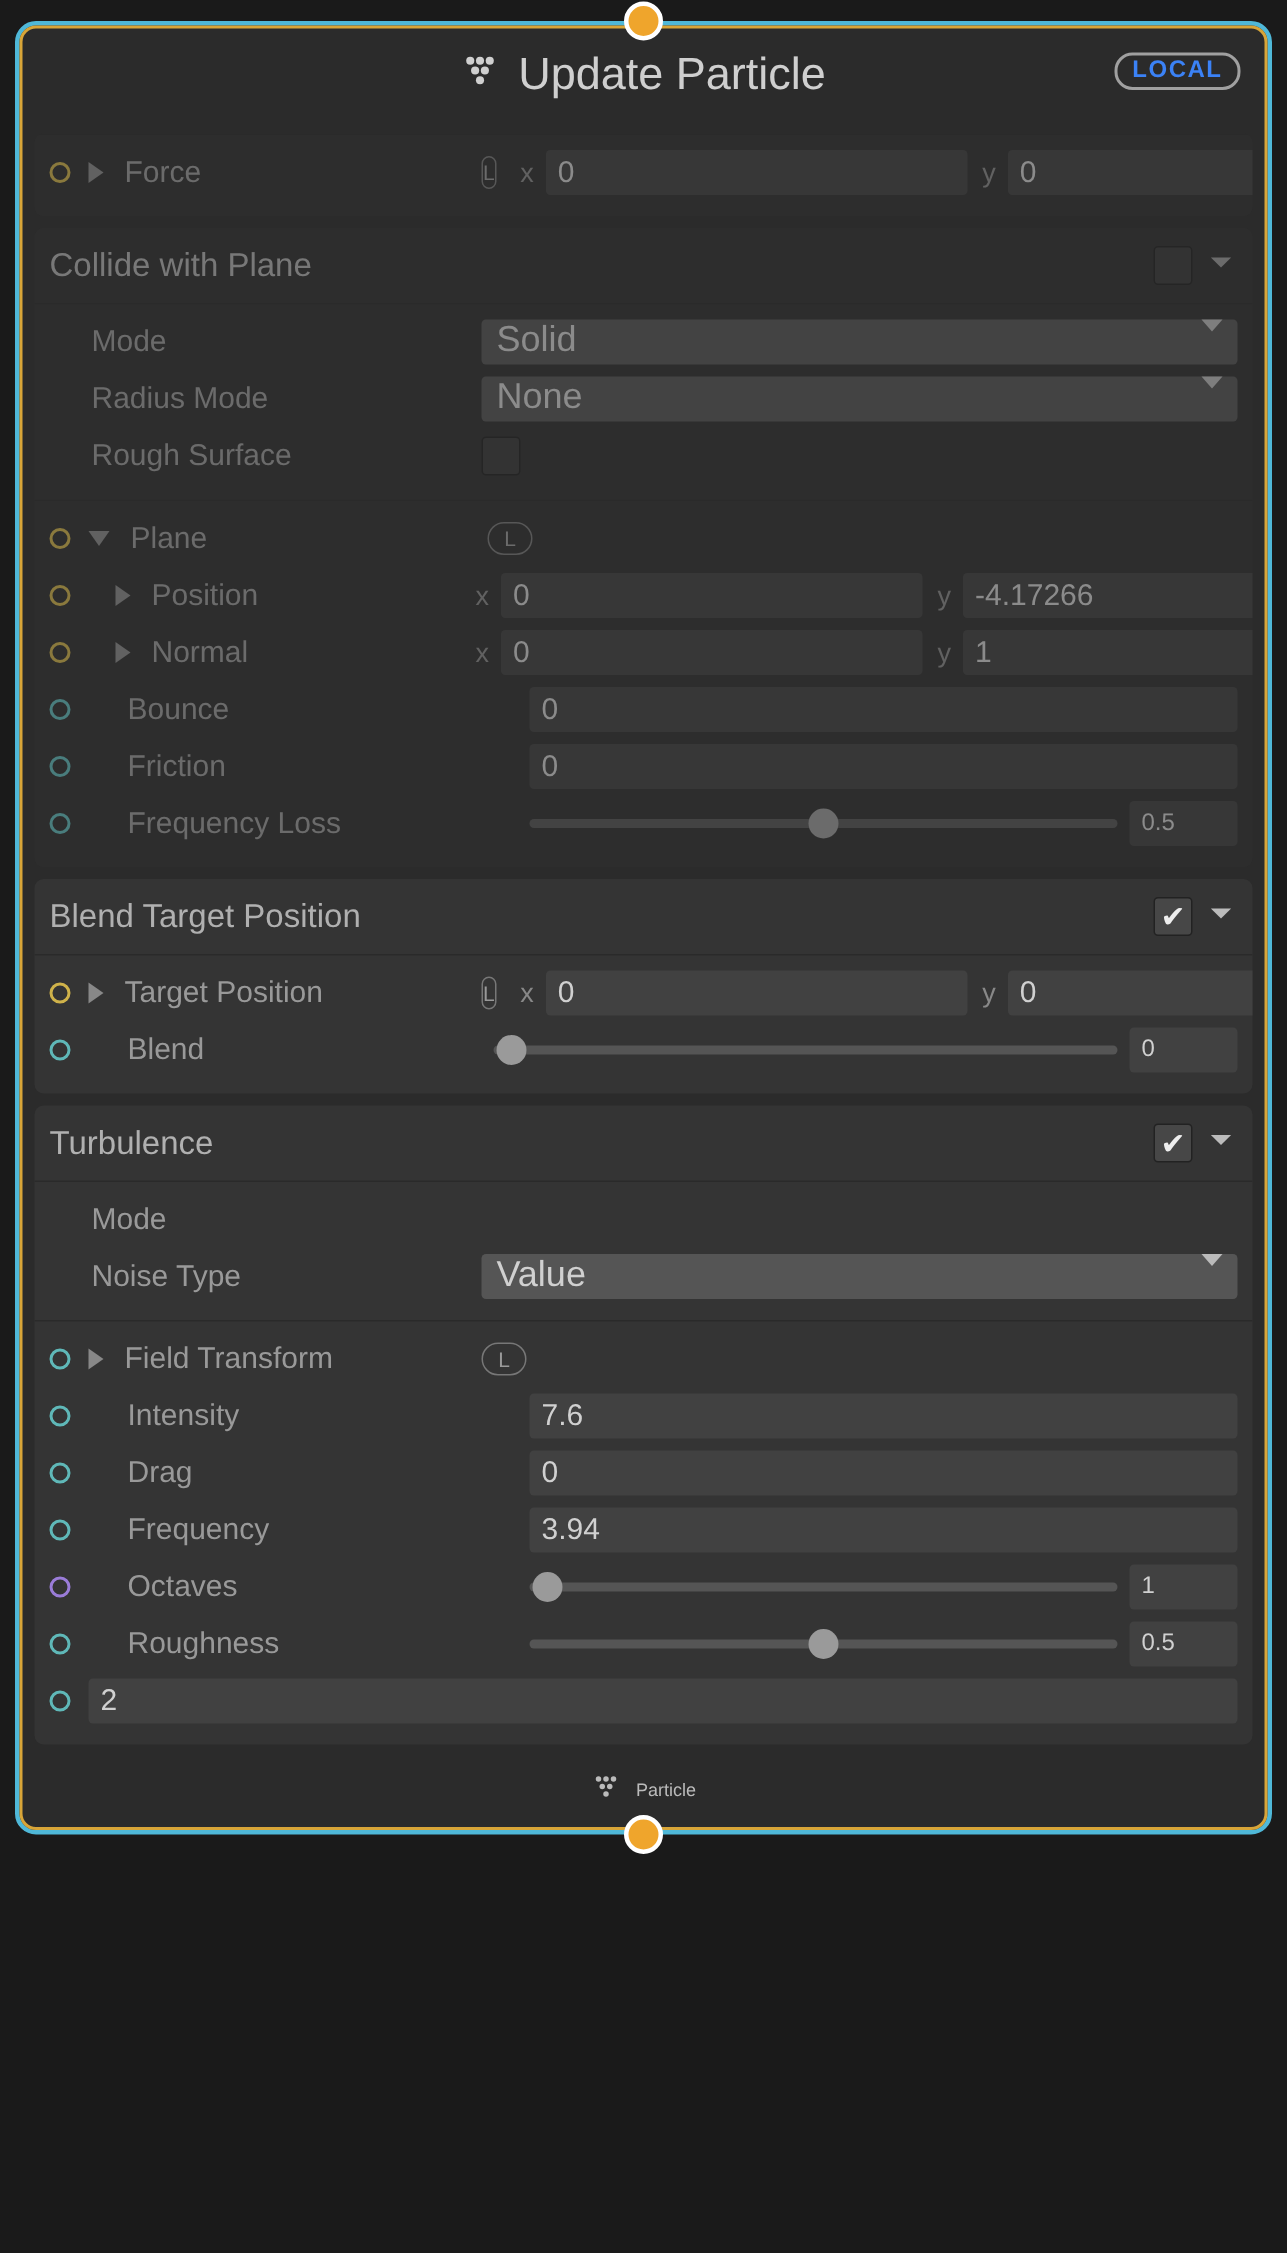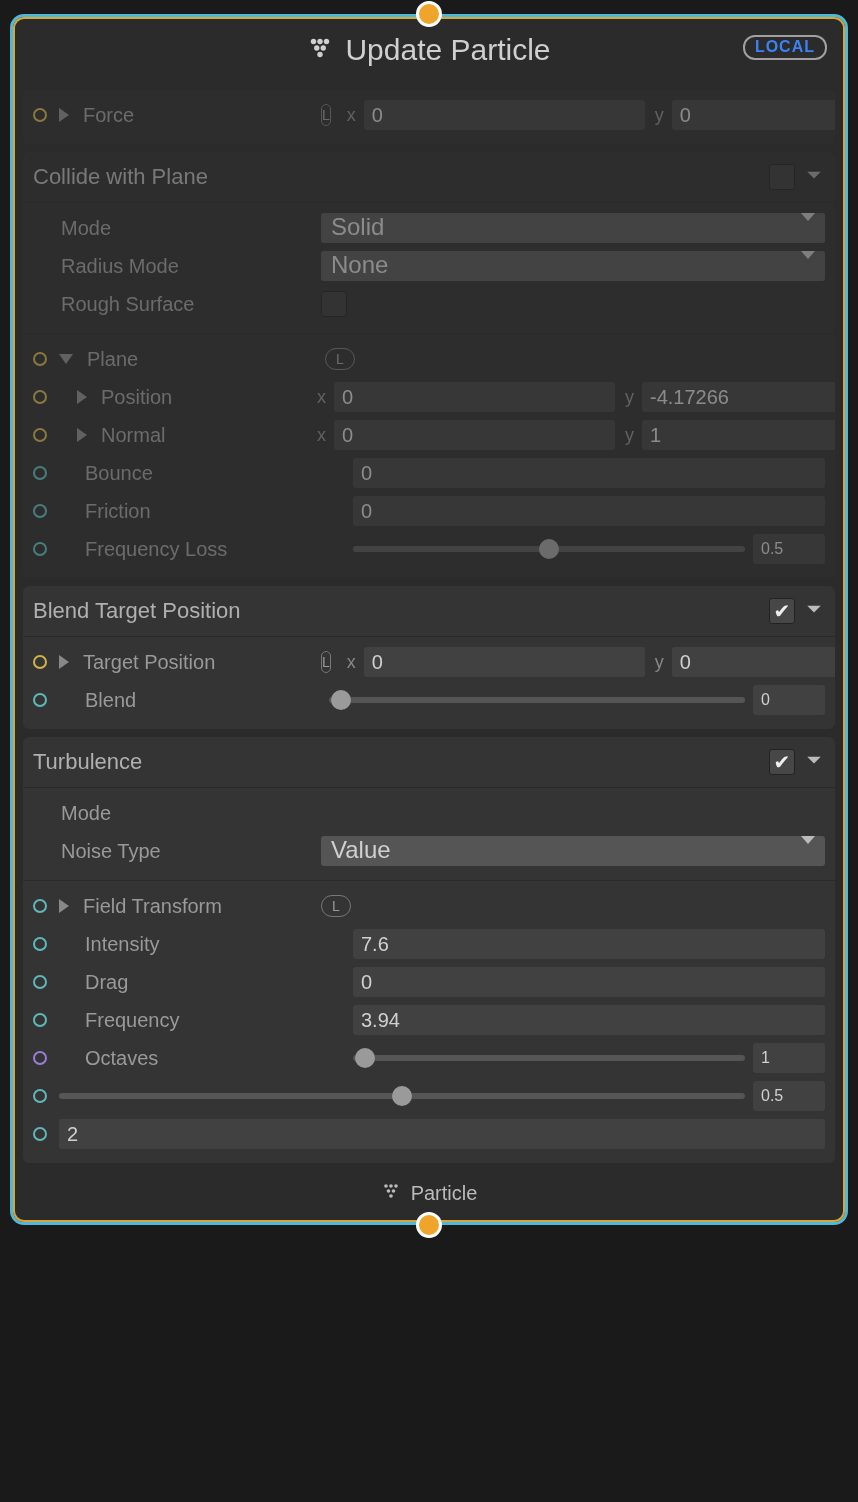"Roughness" span.label { html: none -> <span>Roughness</span> }
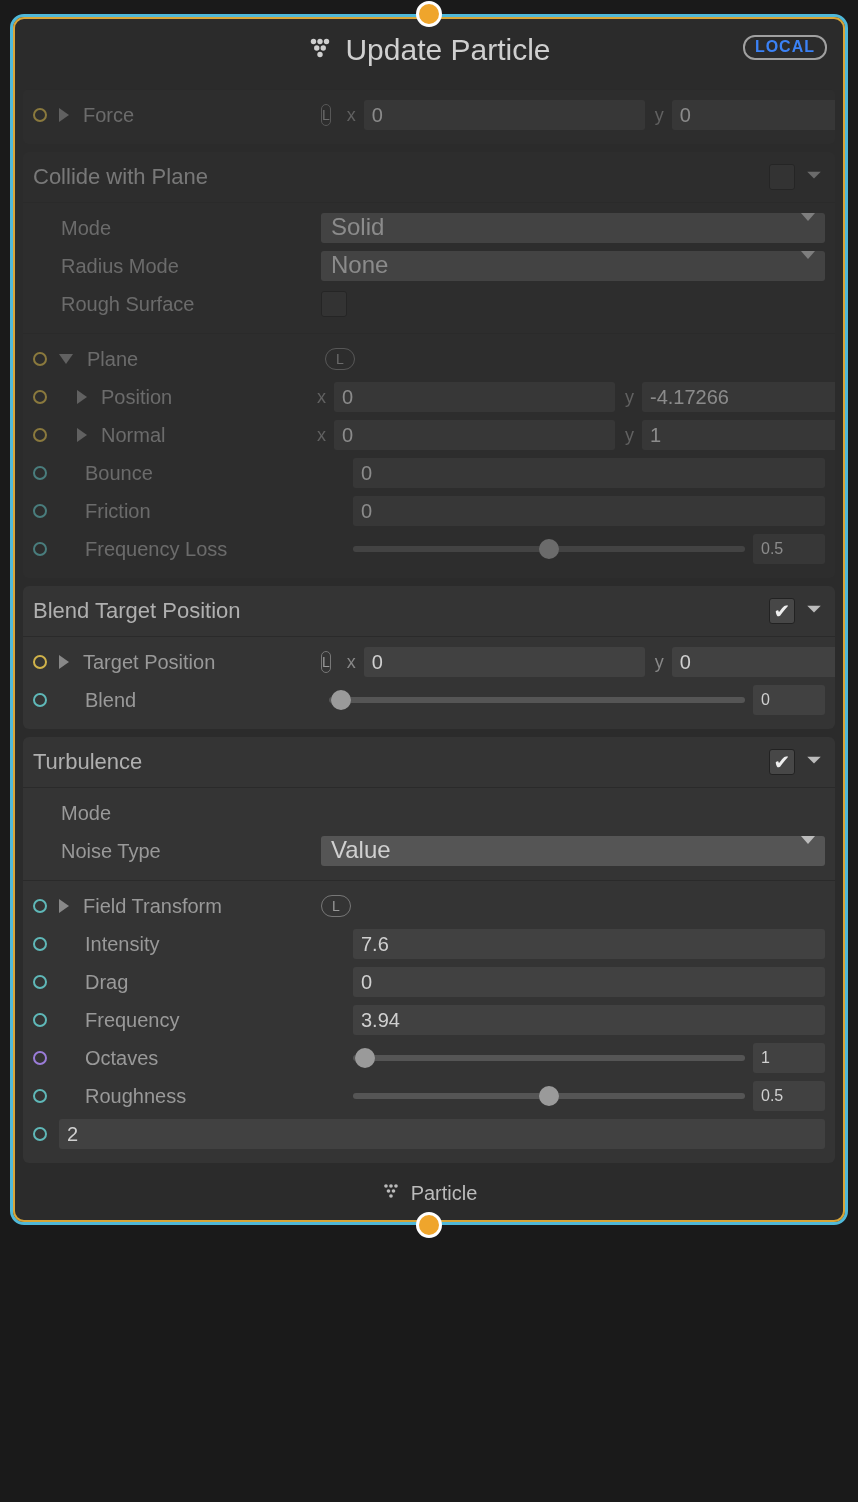"Particle" .footer { font-size: 20px -> 12px }
